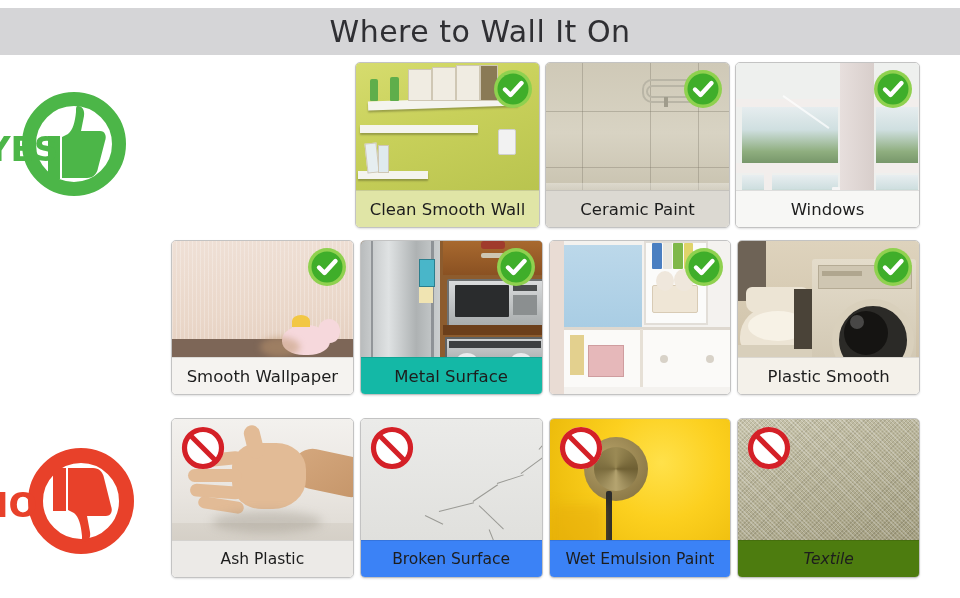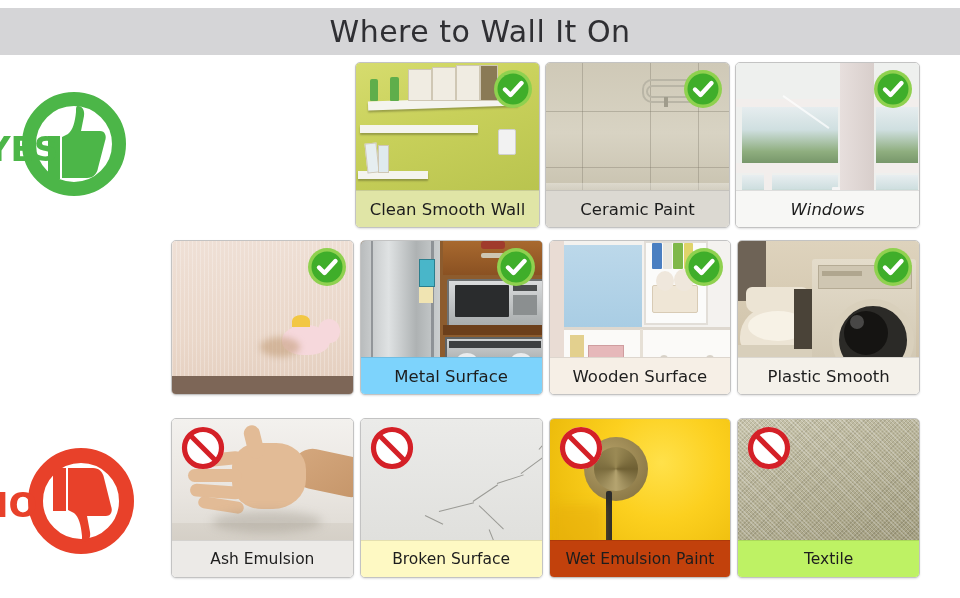"Windows" div.card-label { font-style: italic -> none }
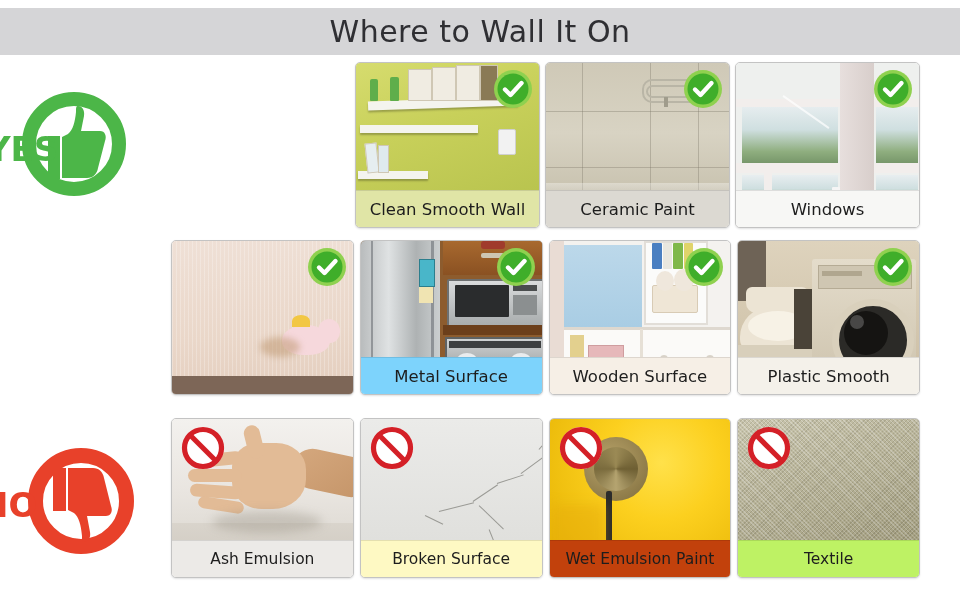"Smooth Wallpaper" div.card-label { html: none -> <div>Smooth Wallpaper</div> }
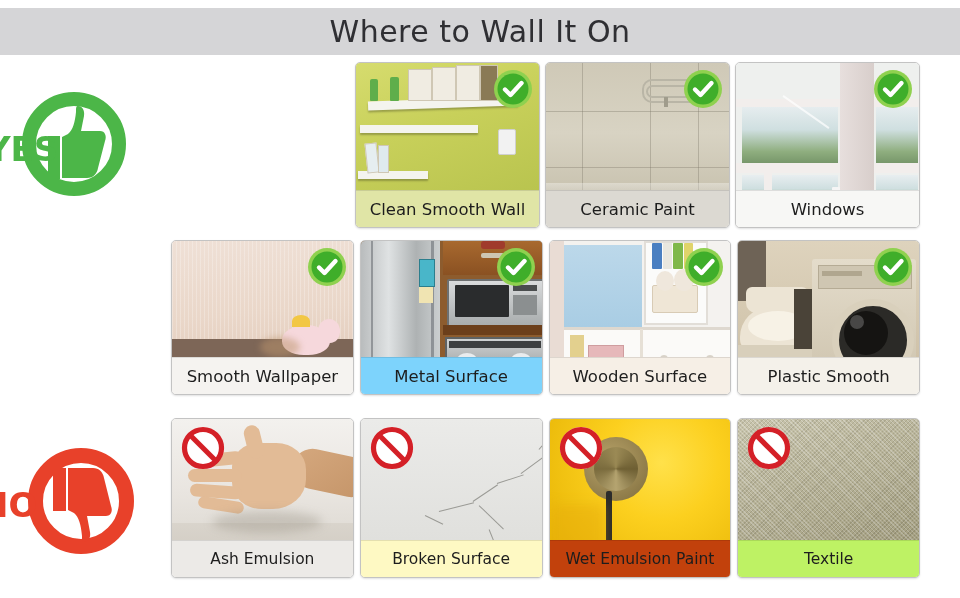"Metal Surface" div.card-label { background: #7dd3fc -> #14b8a6 }
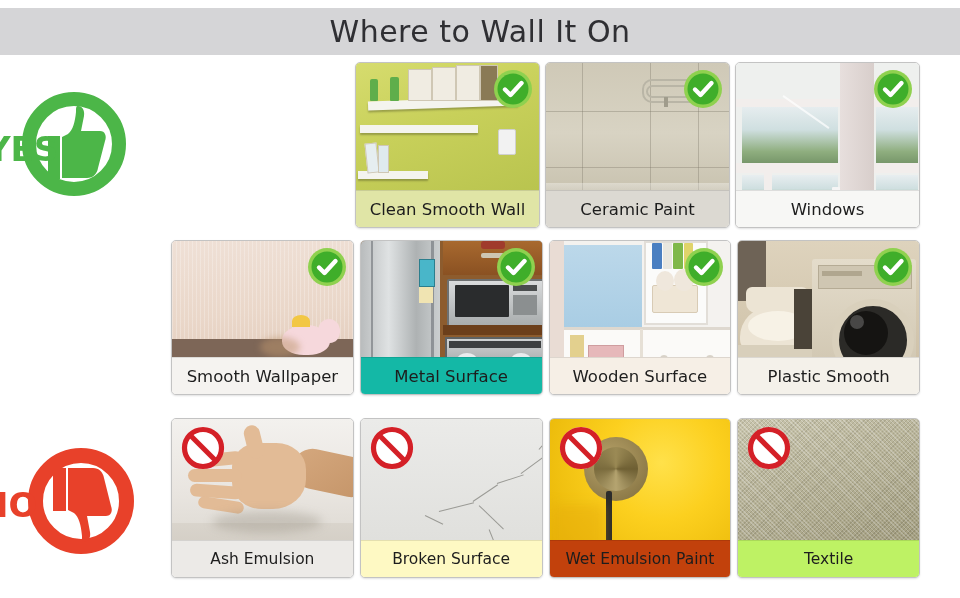"Wooden Surface" div.card-label { html: <div>Wooden Surface</div> -> none }
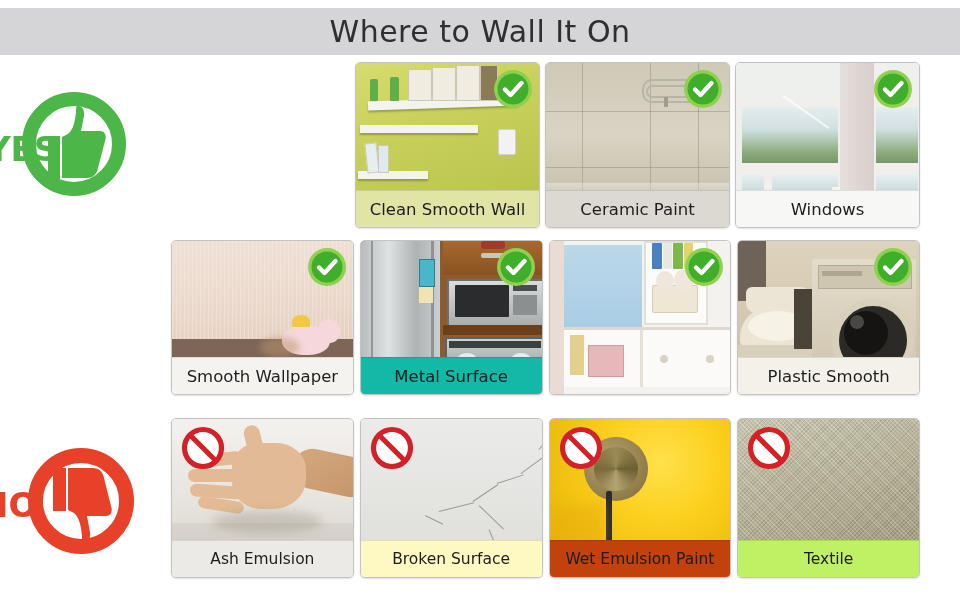"Ash Emulsion" div.card-label { text: Emulsion -> Plastic }
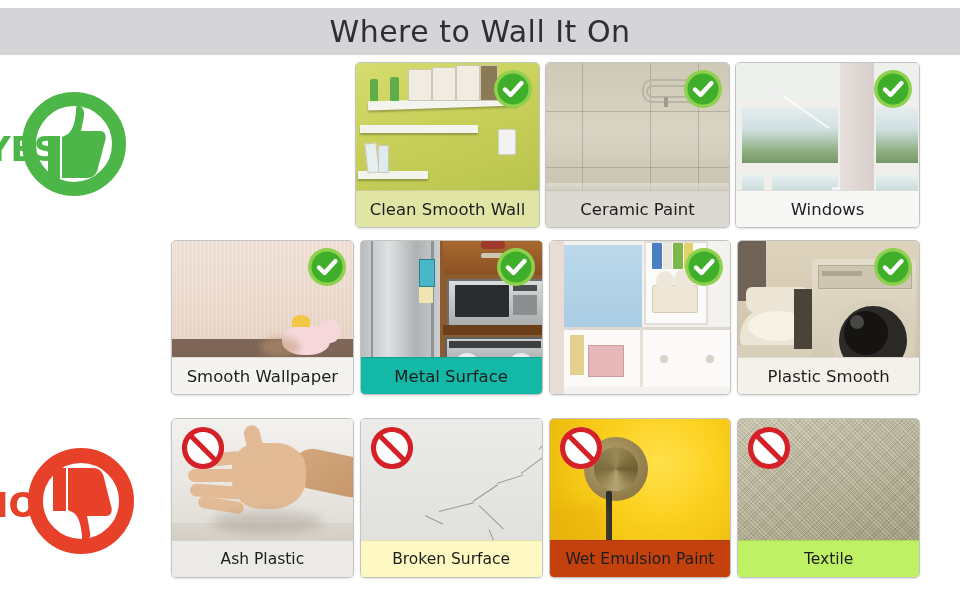"Broken Surface" div.card-label { background: #fef9c3 -> #3b82f6 }
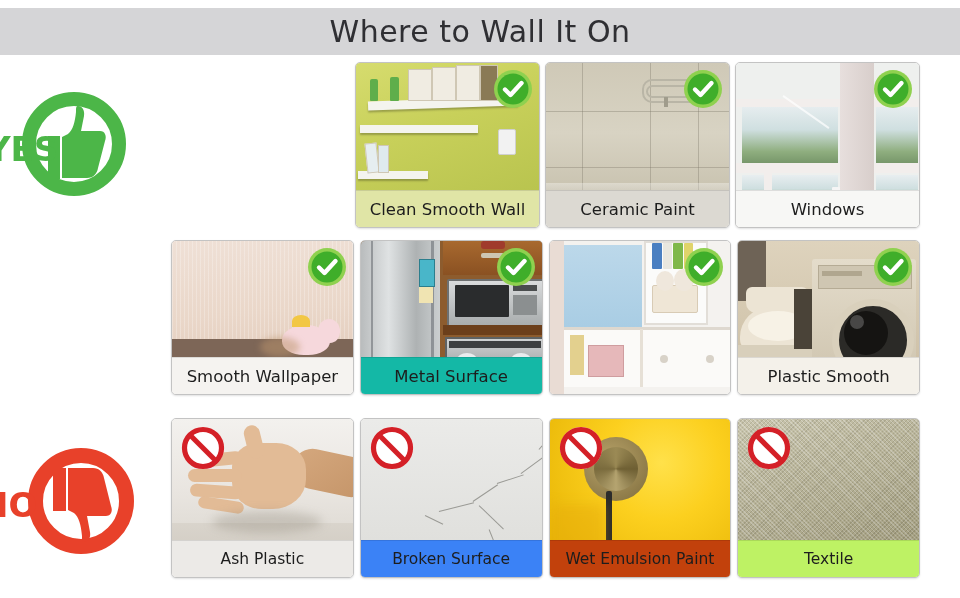"Wet Emulsion Paint" div.card-label { background: #c2410c -> #3b82f6 }
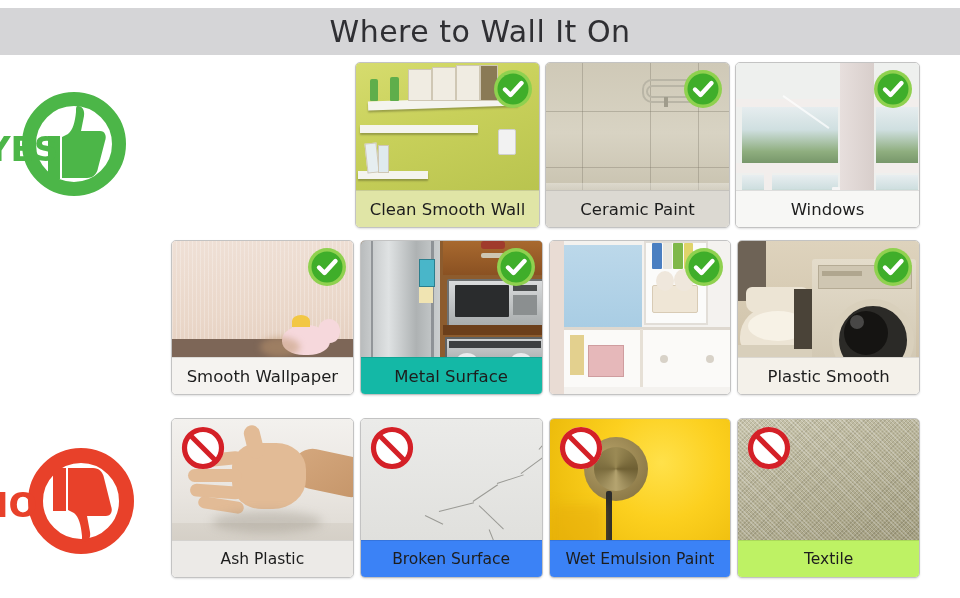"Textile" div.card-label { background: #bef264 -> #4d7c0f; font-style: none -> italic }
